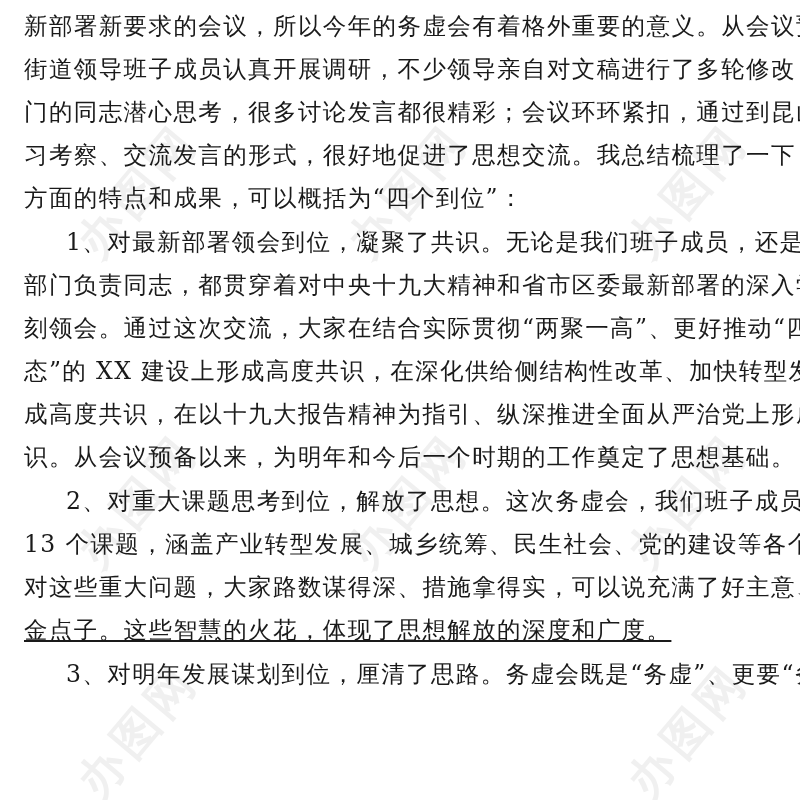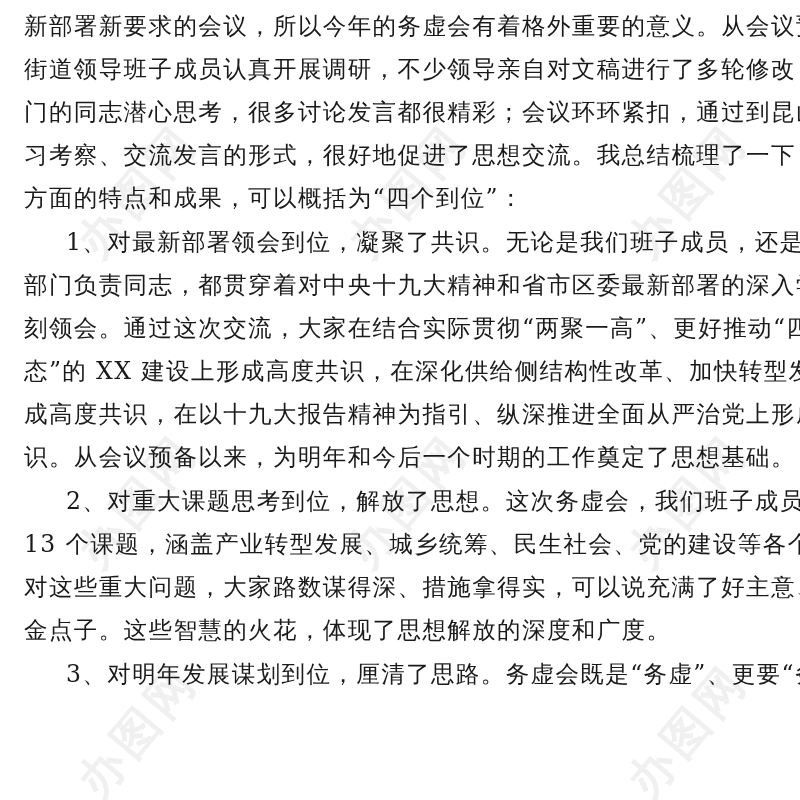"金点子。这些智慧的火花，体现了思想解放的深度和广度。" div.line { text-decoration: none -> underline }
